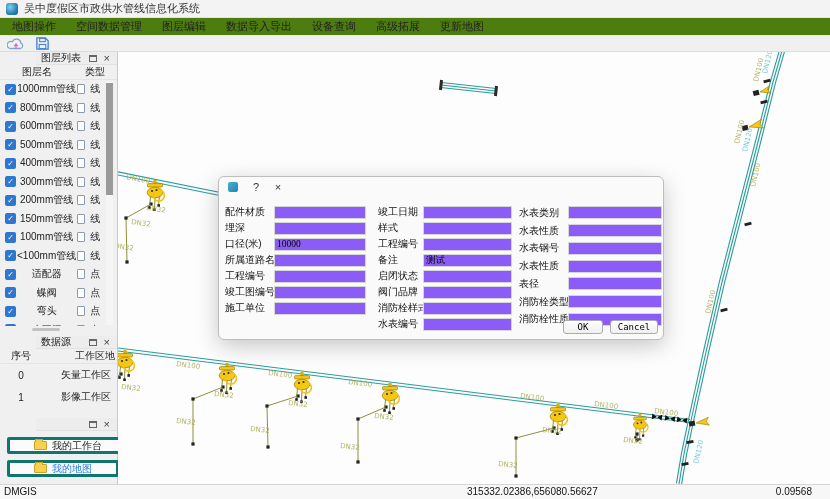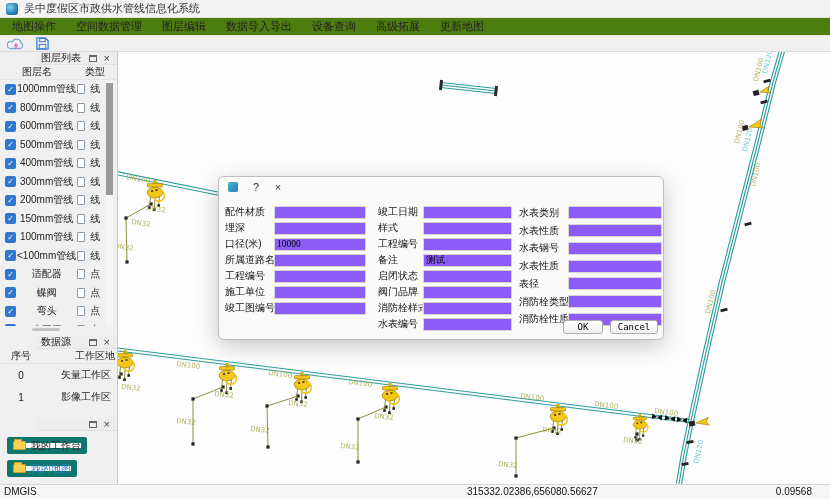"施工单位" div.field { order: before "竣工图编号" -> after "竣工图编号" }
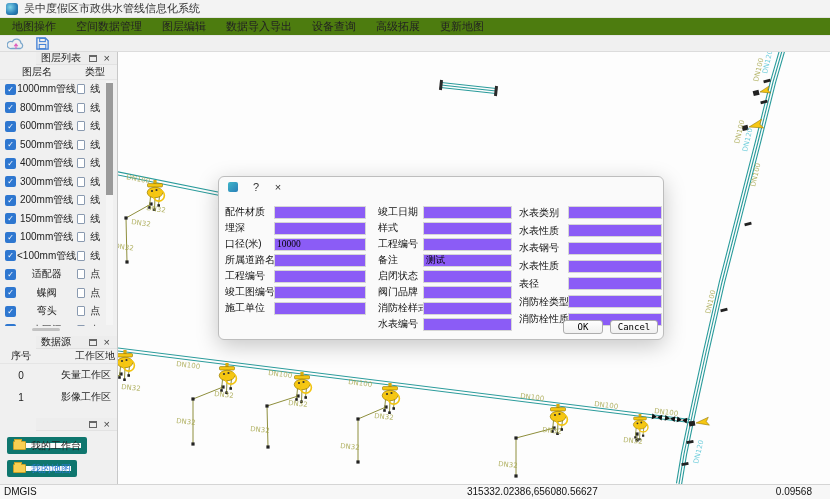"我的工作台" .ws-btn { border: 6px solid #0f766e -> 3px solid #0f766e; padding: 0 0 -> 0 24px }
